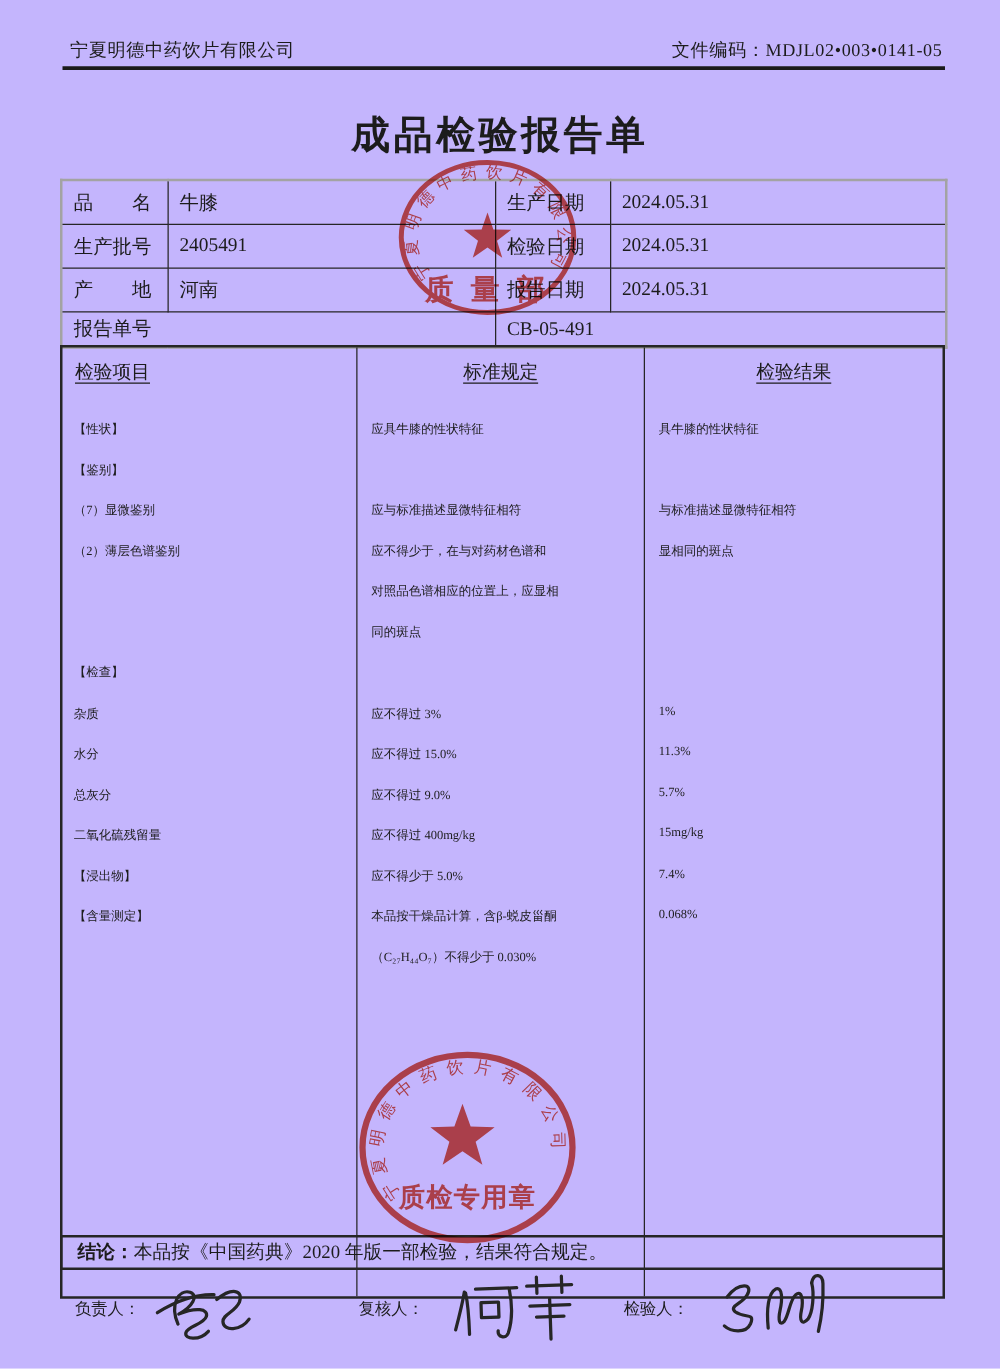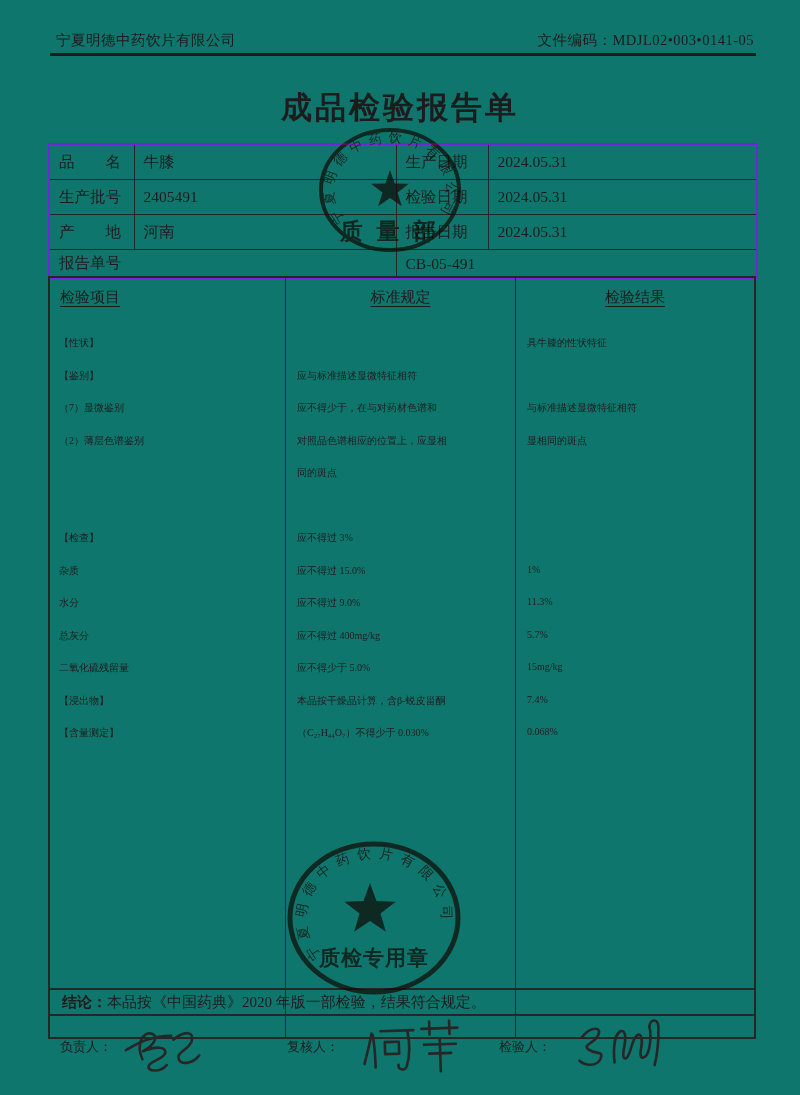"宁夏明德中药饮片有限公司" .page { background: #0f766e -> #c4b5fd }
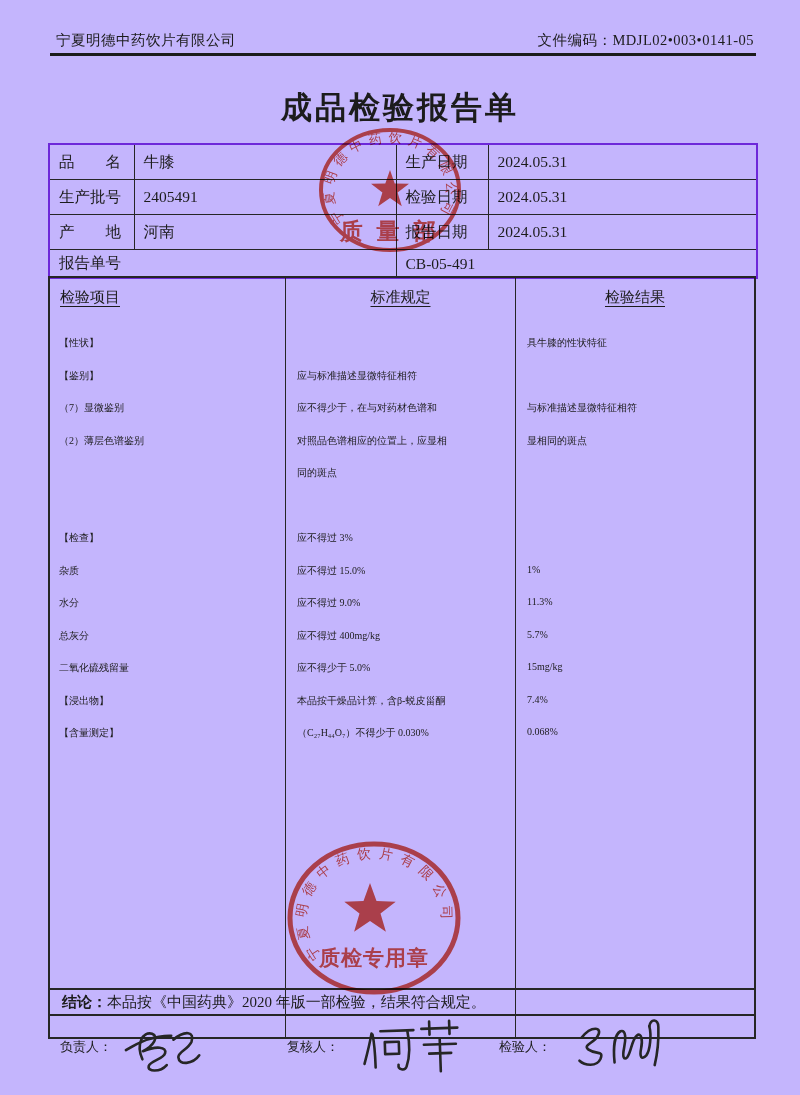"品 名" table.info { border: 2px solid #6d28d9 -> 2px solid #a3a3a3 }
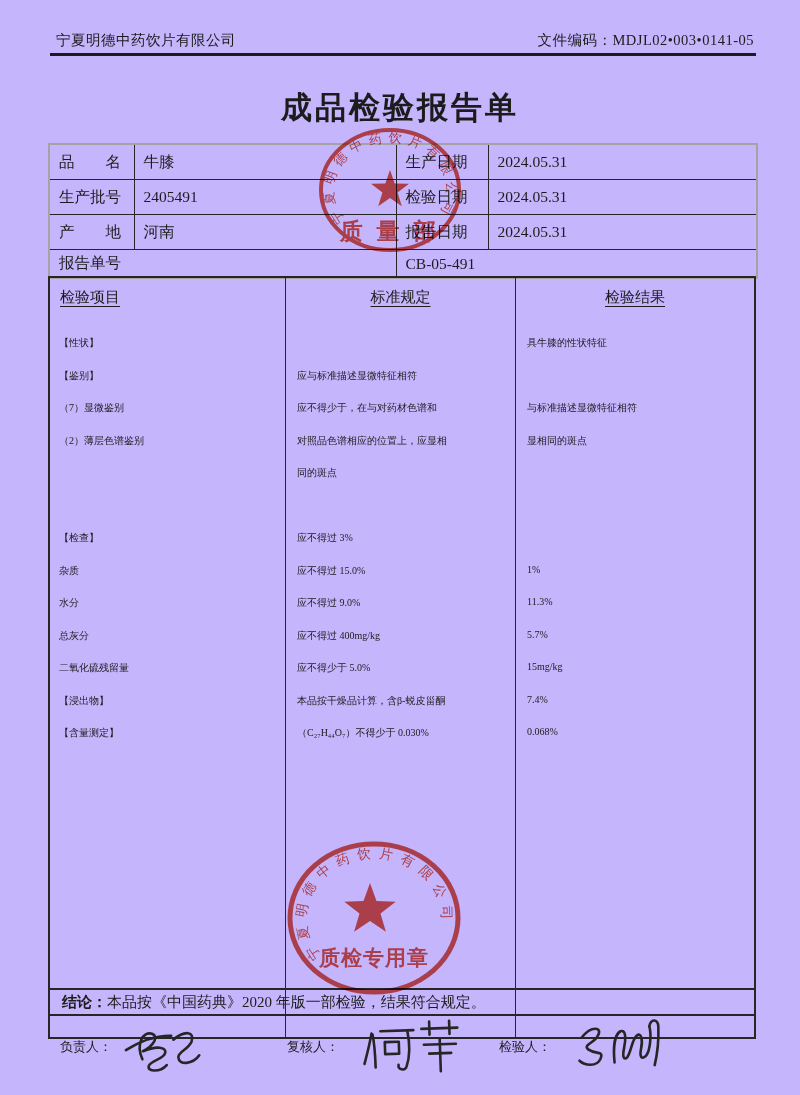"应具牛膝的性状特征" div.line { html: none -> <div>应具牛膝的性状特征</div> }
